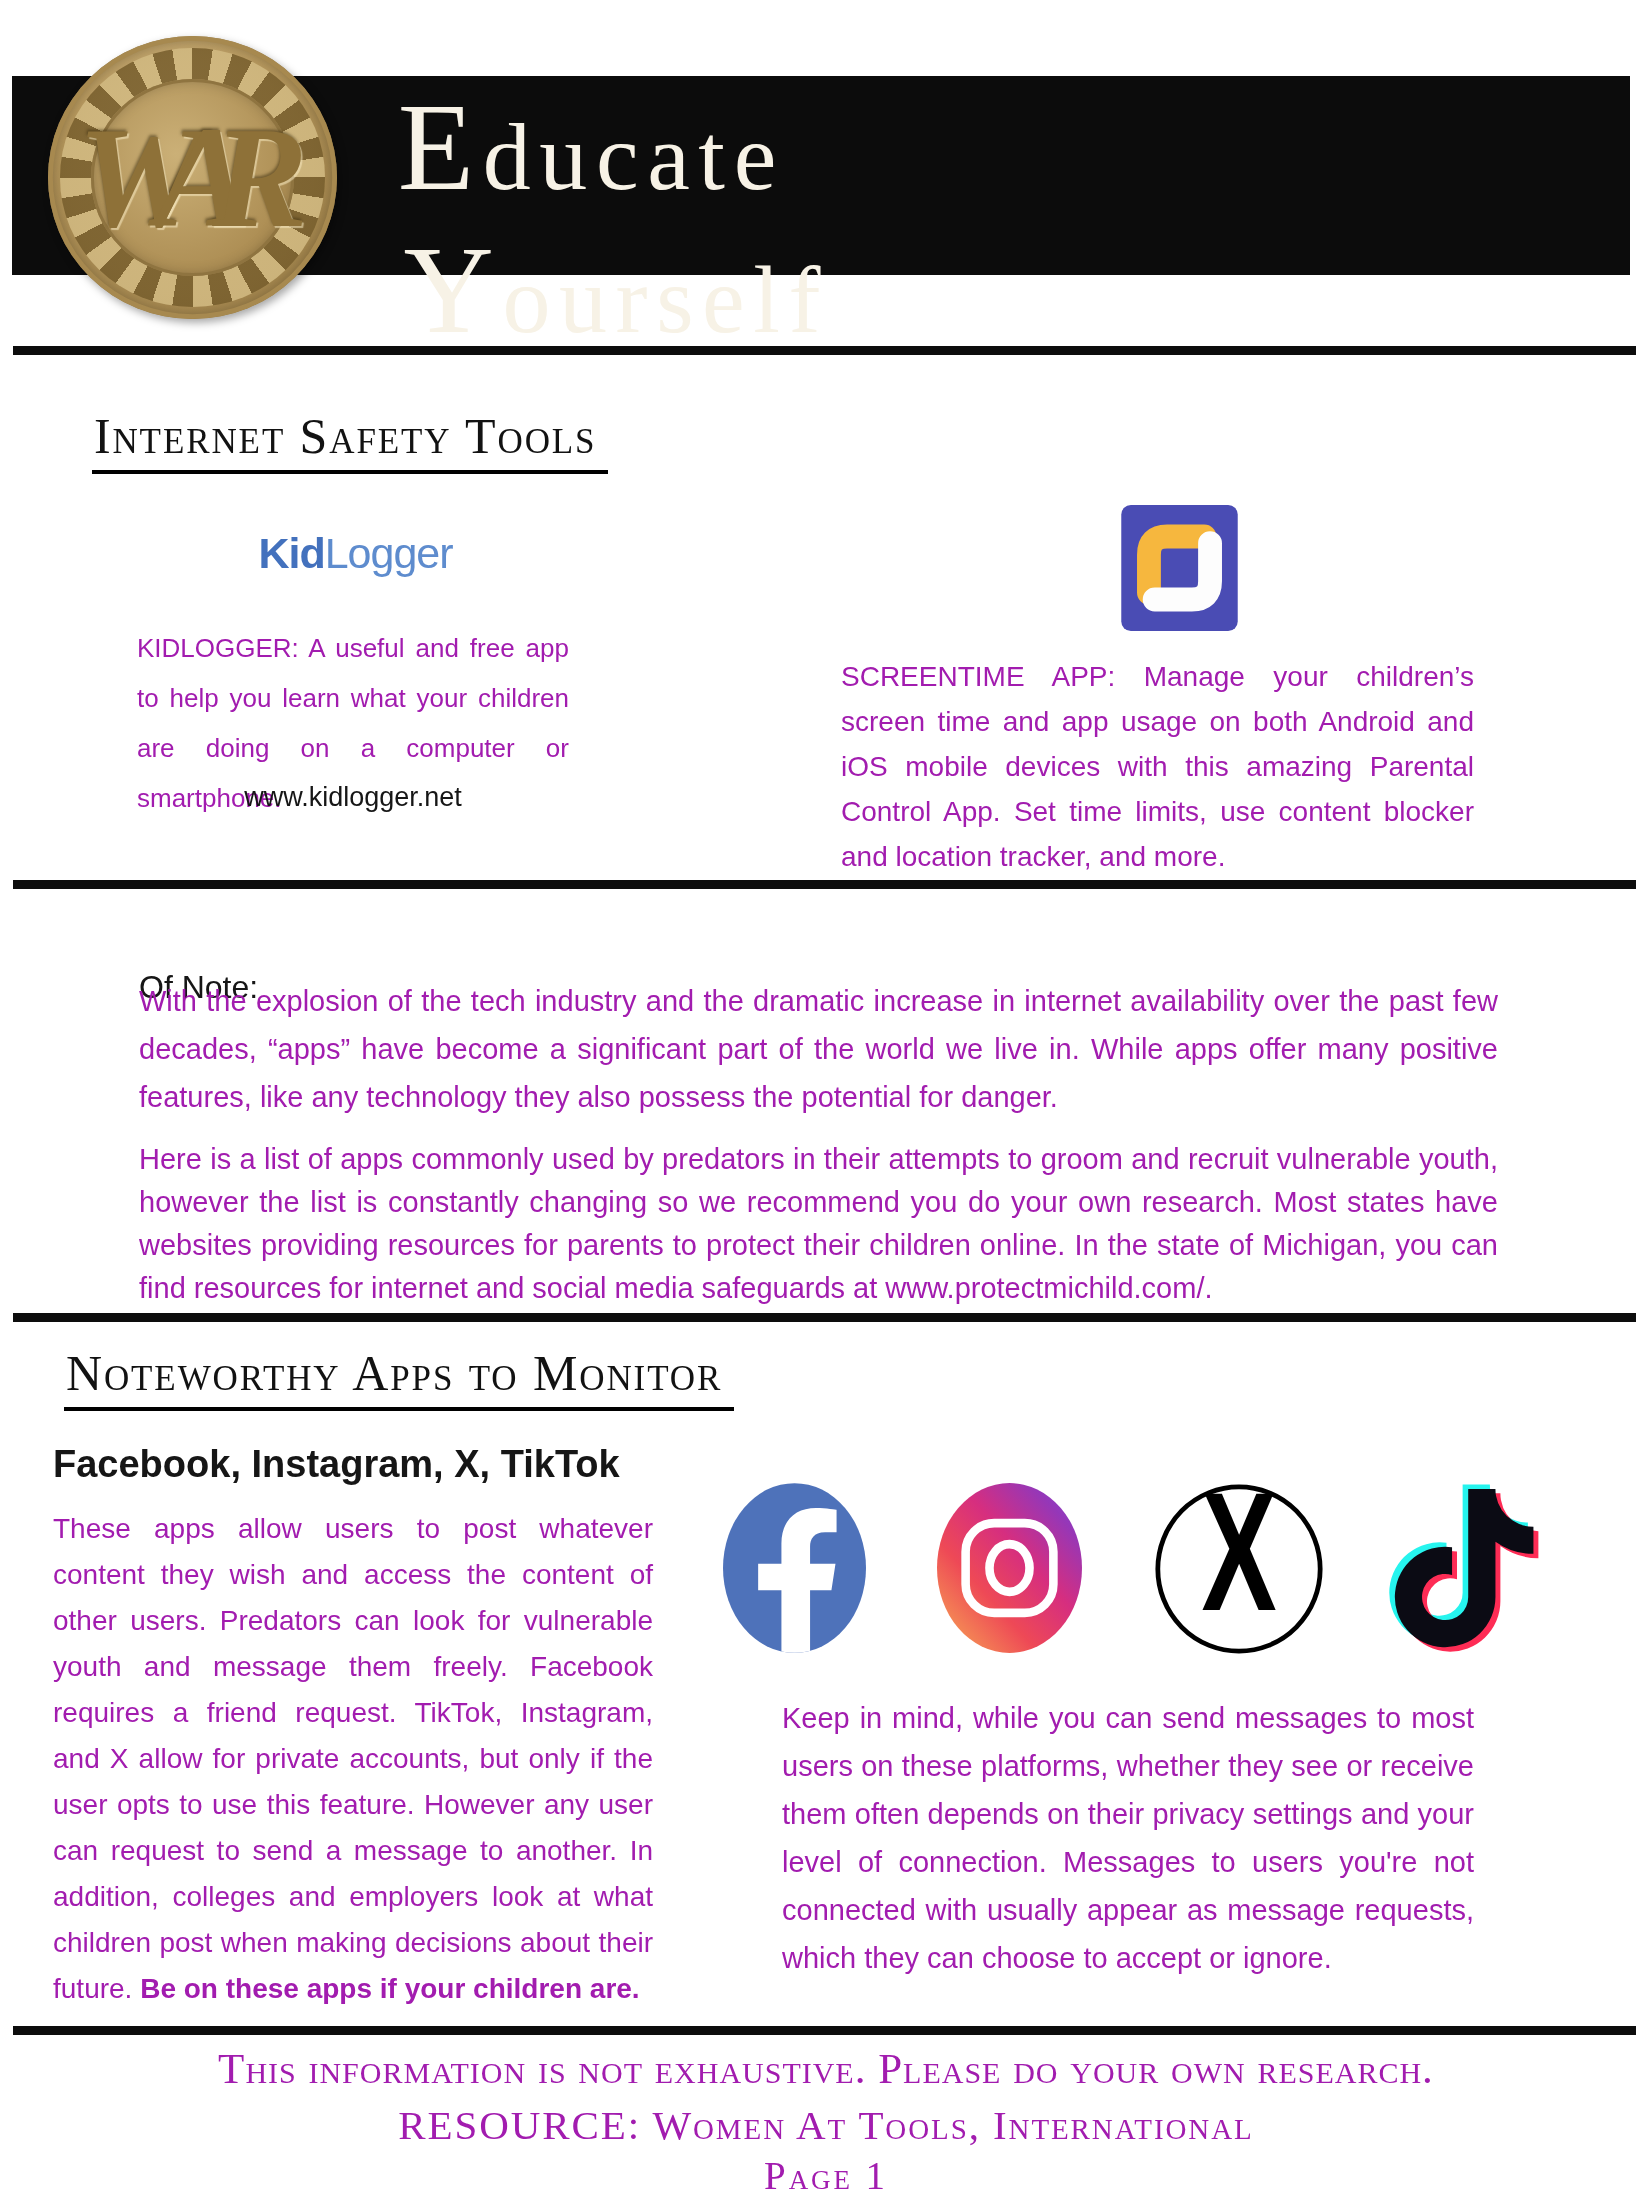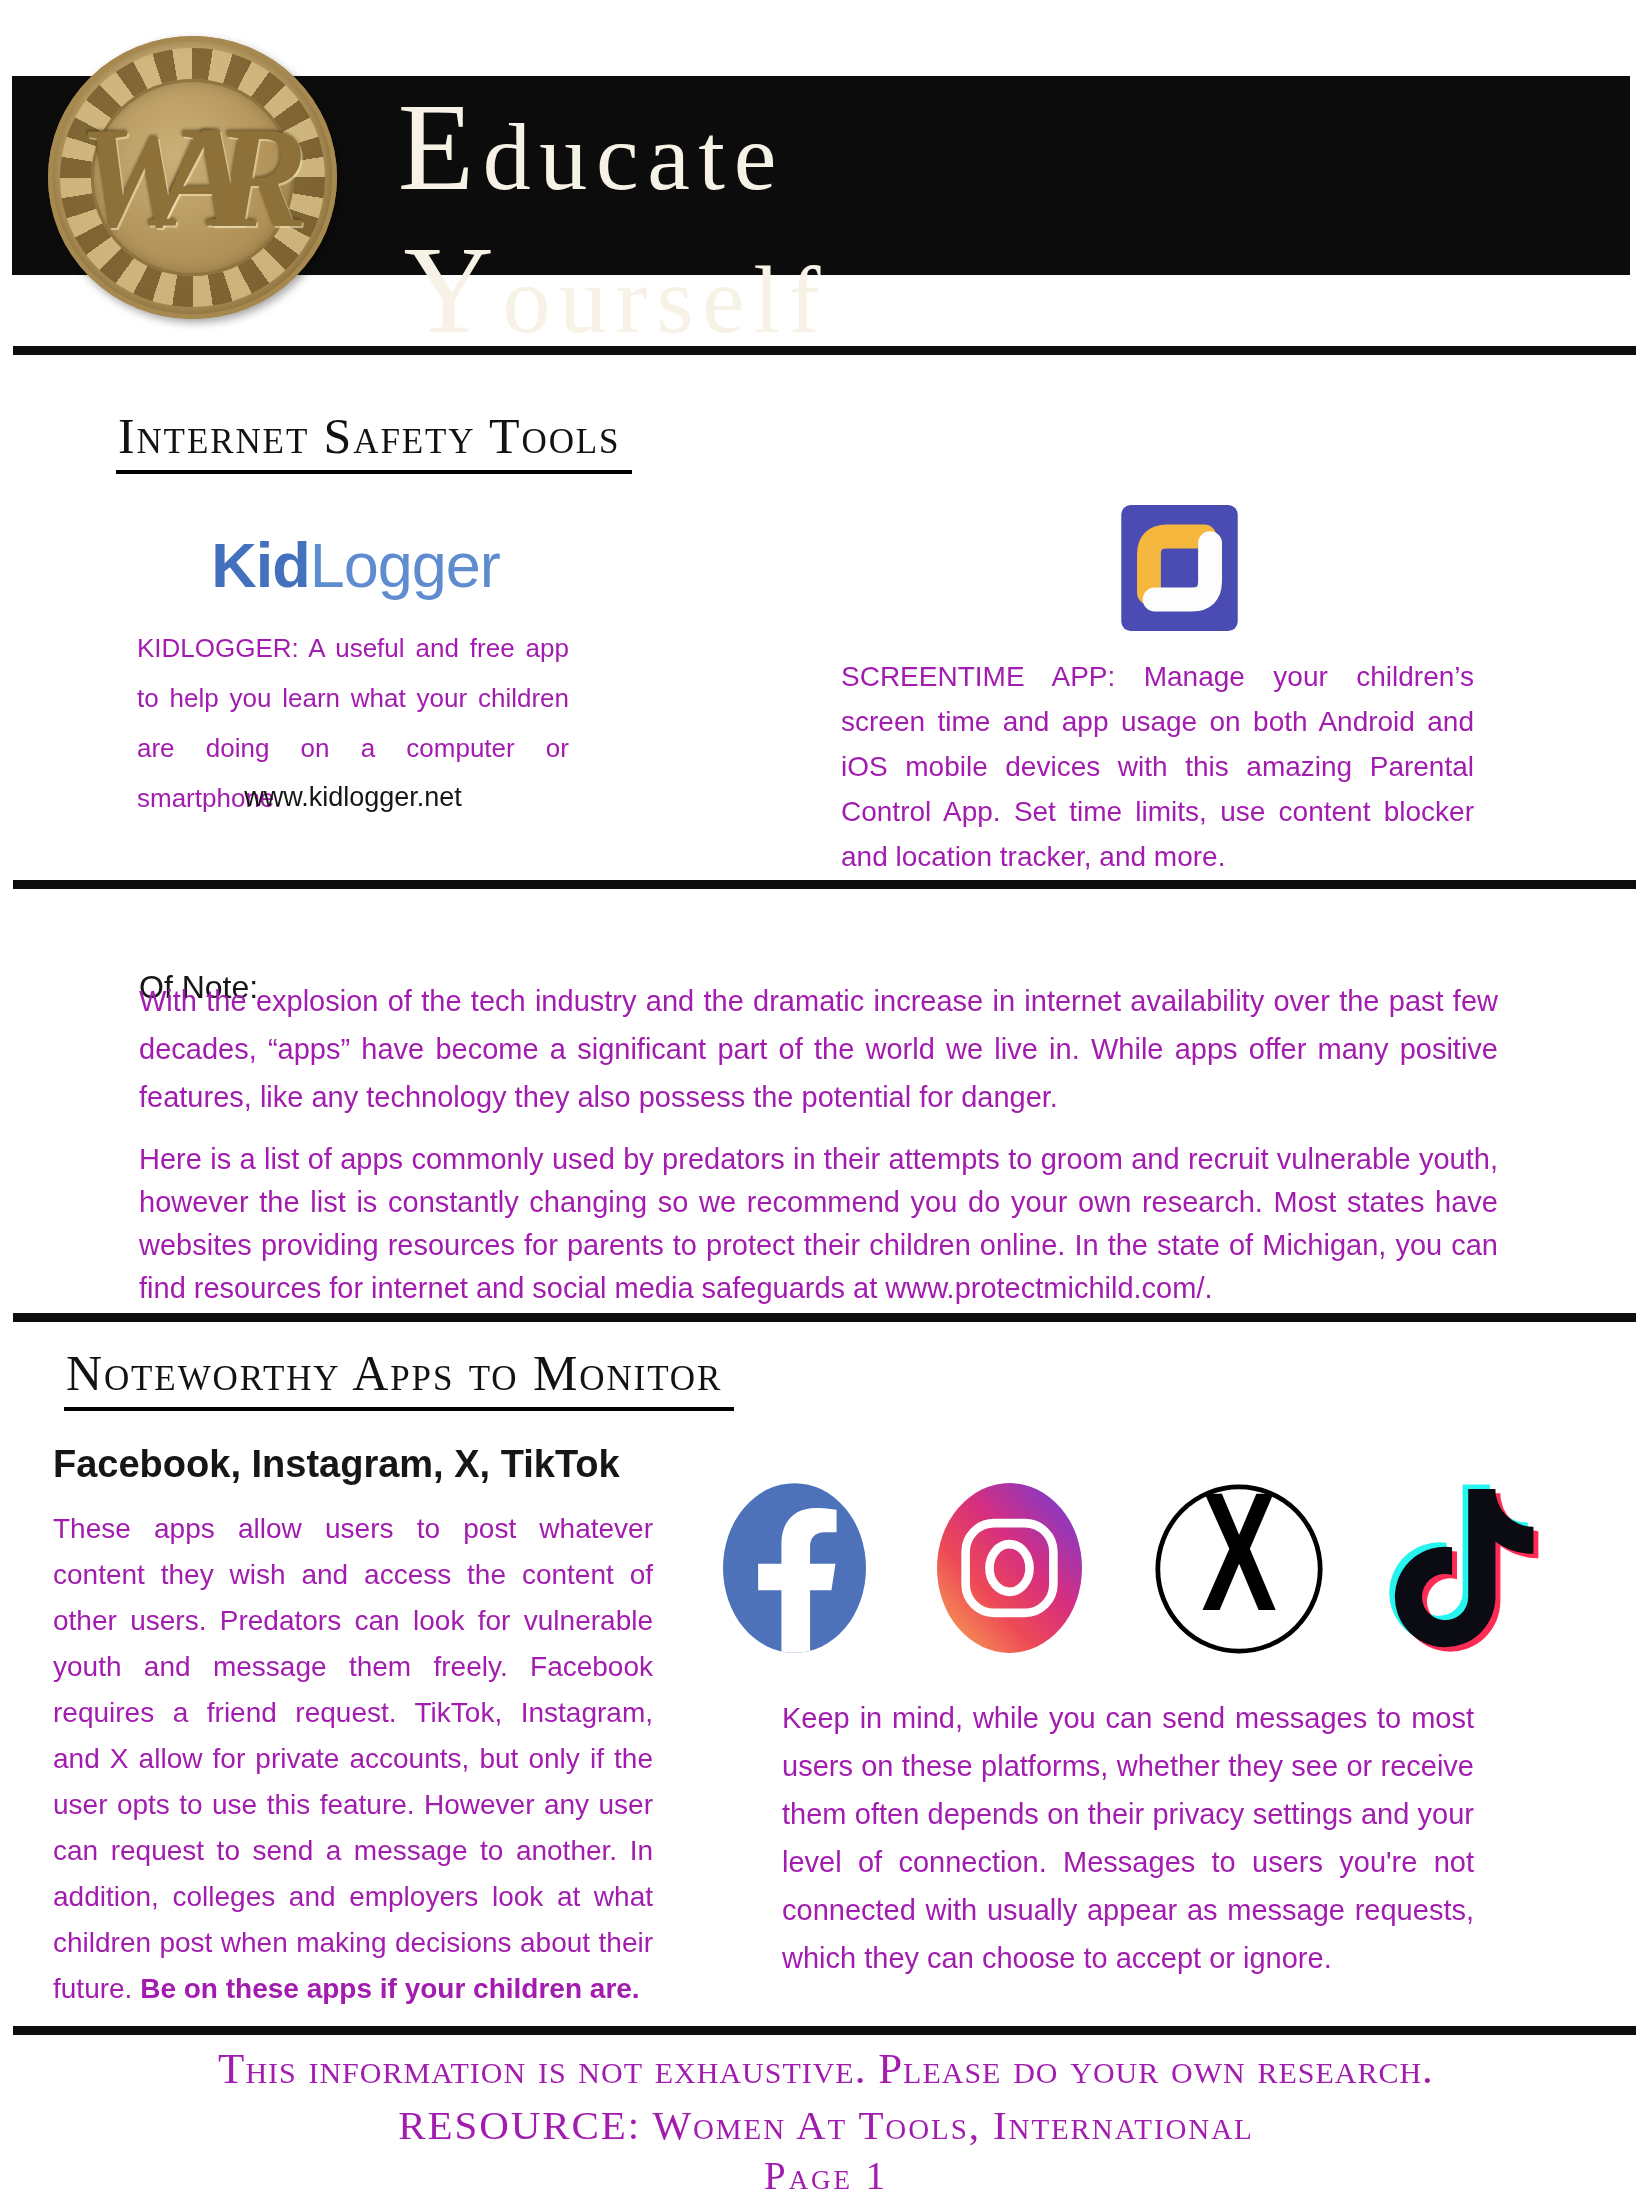"Internet Safety Tools" div.abs { left: 116px -> 92px }
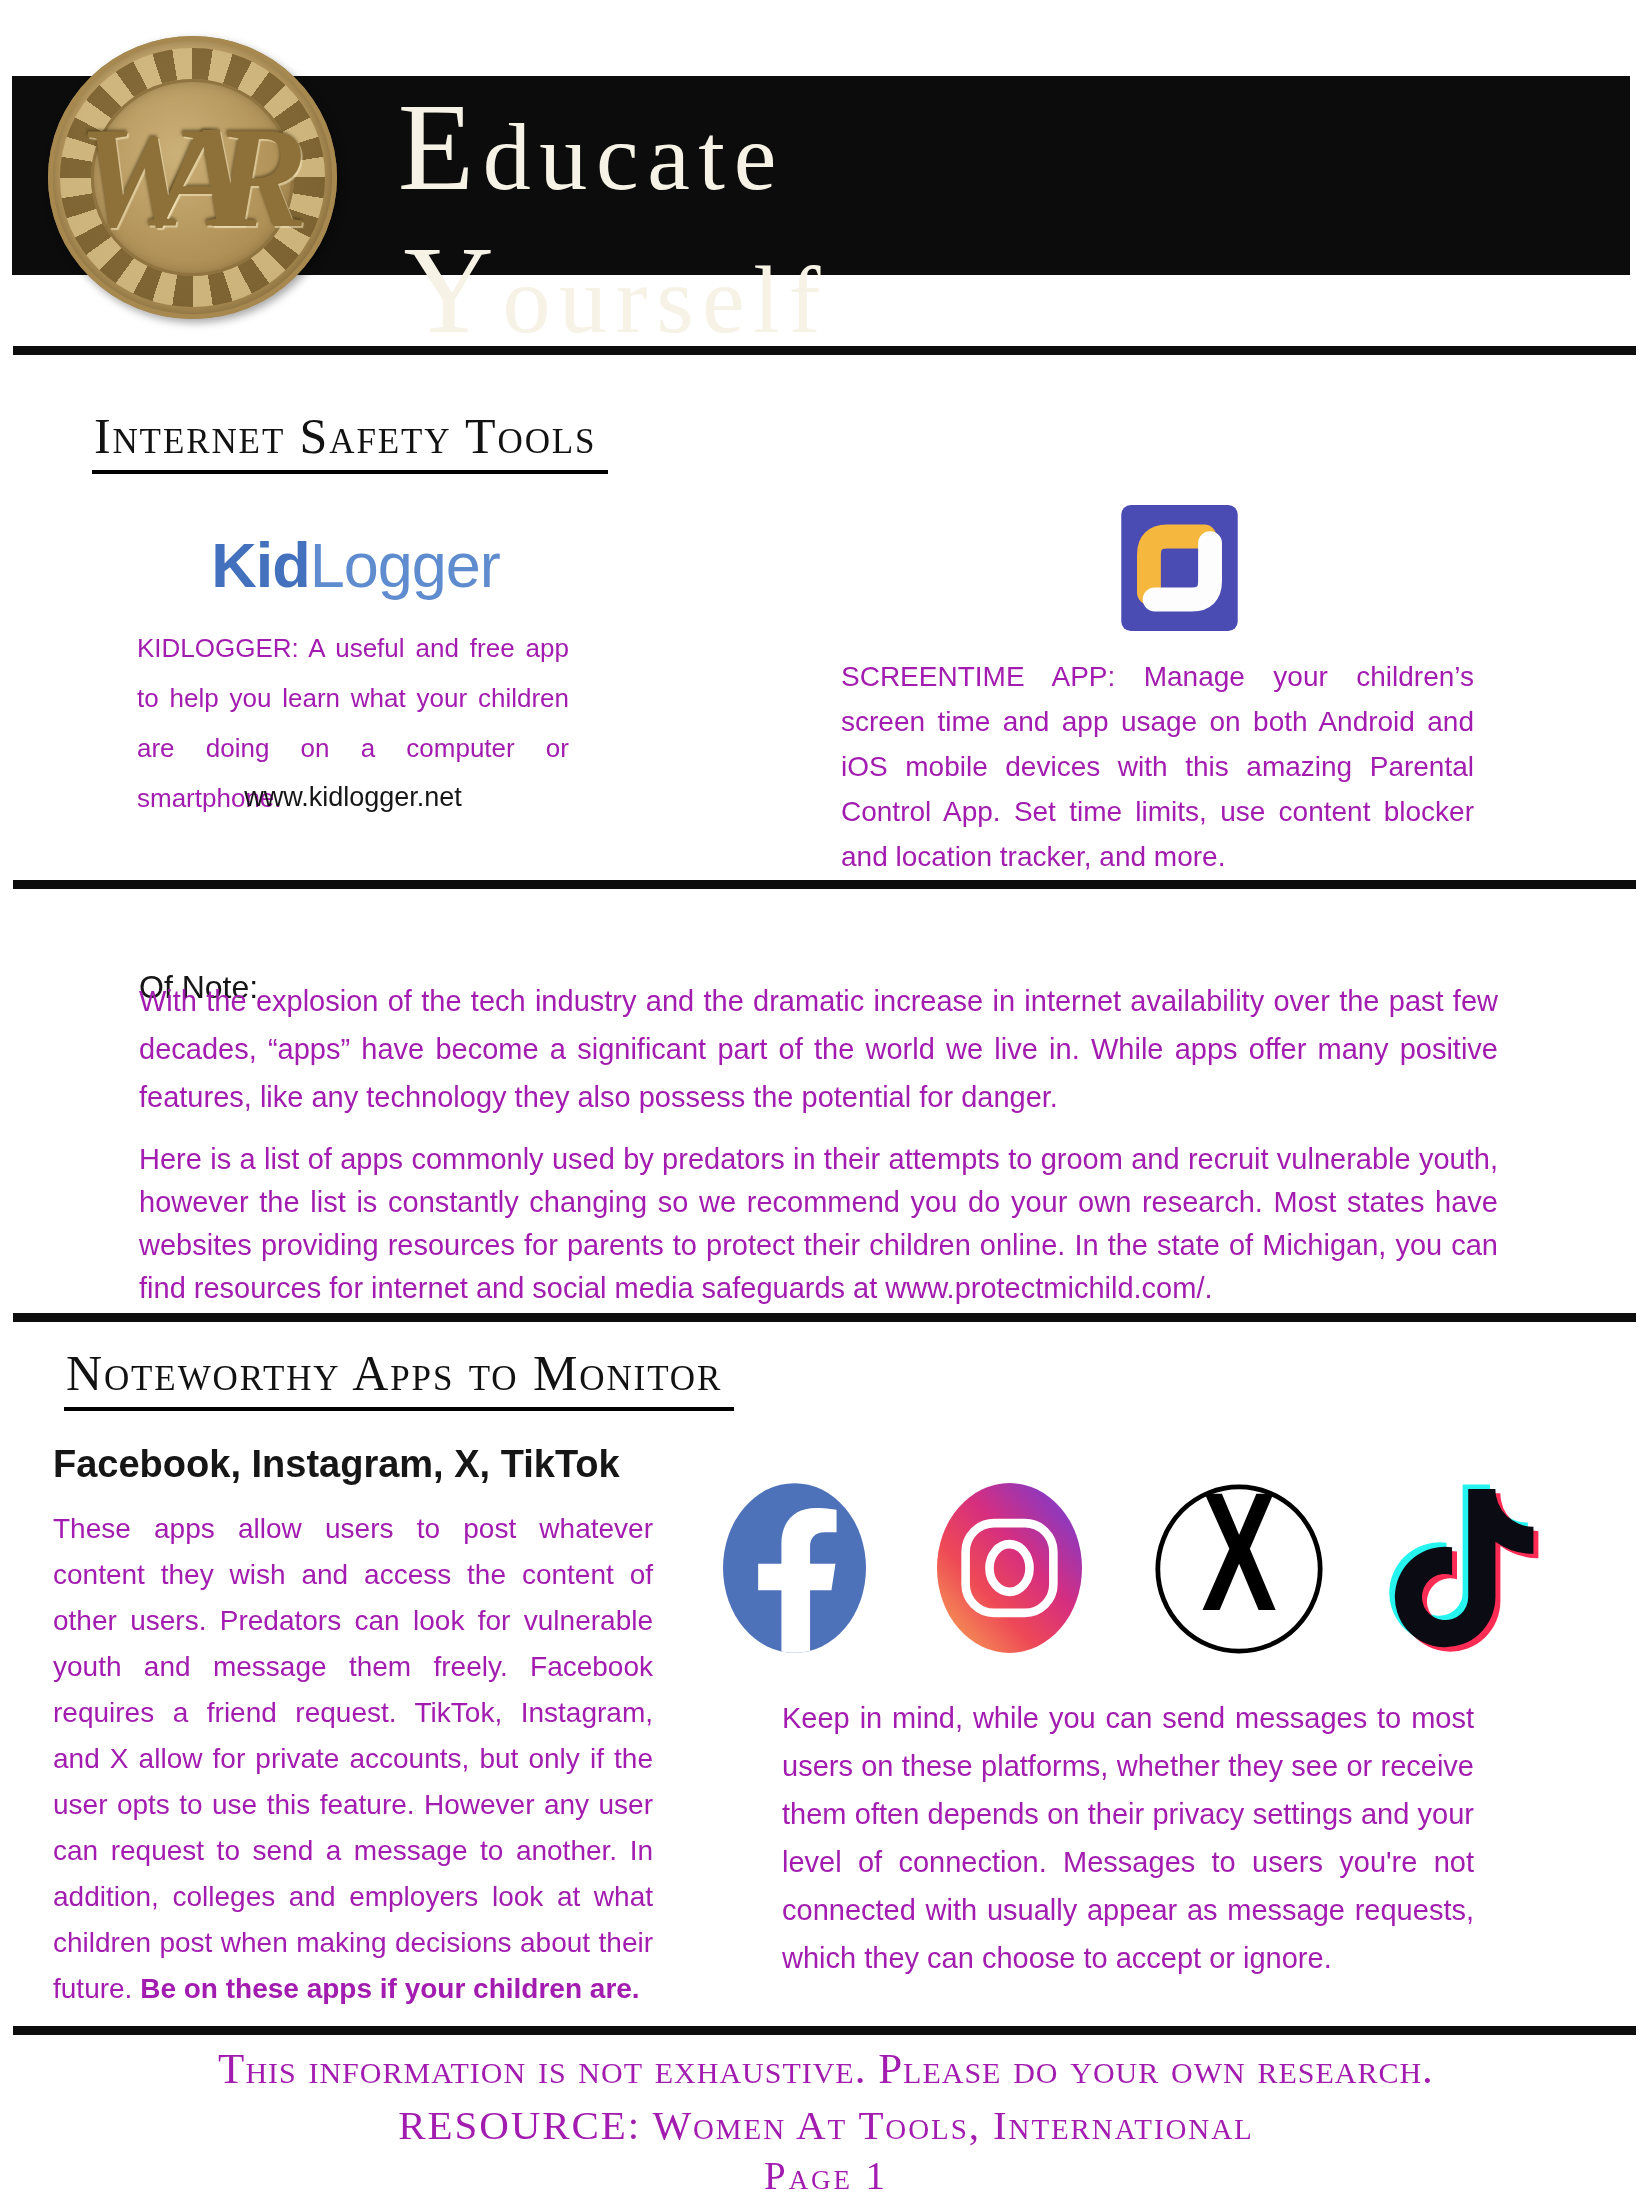"KidLogger" #kidlogger-wordmark { font-size: 63px -> 43px }
